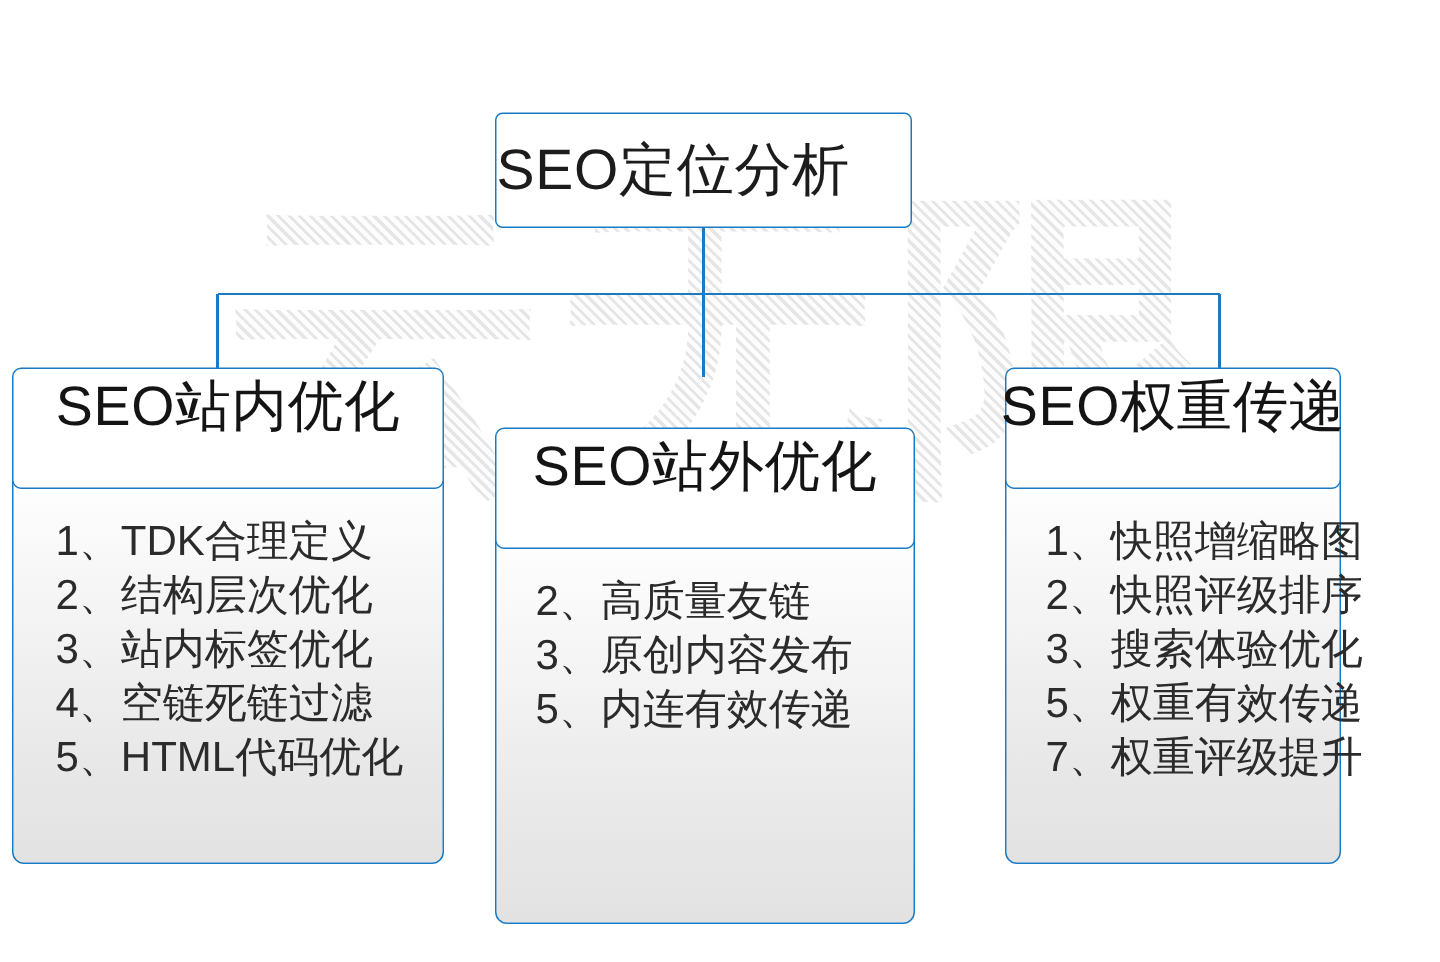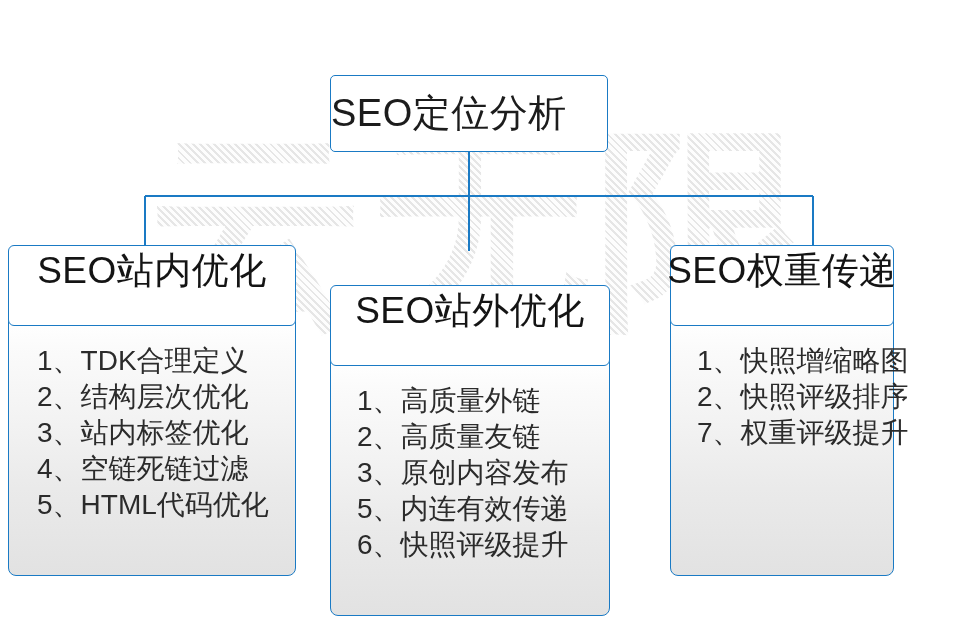"1、高质量外链" li { html: <li>1、高质量外链</li> -> none }
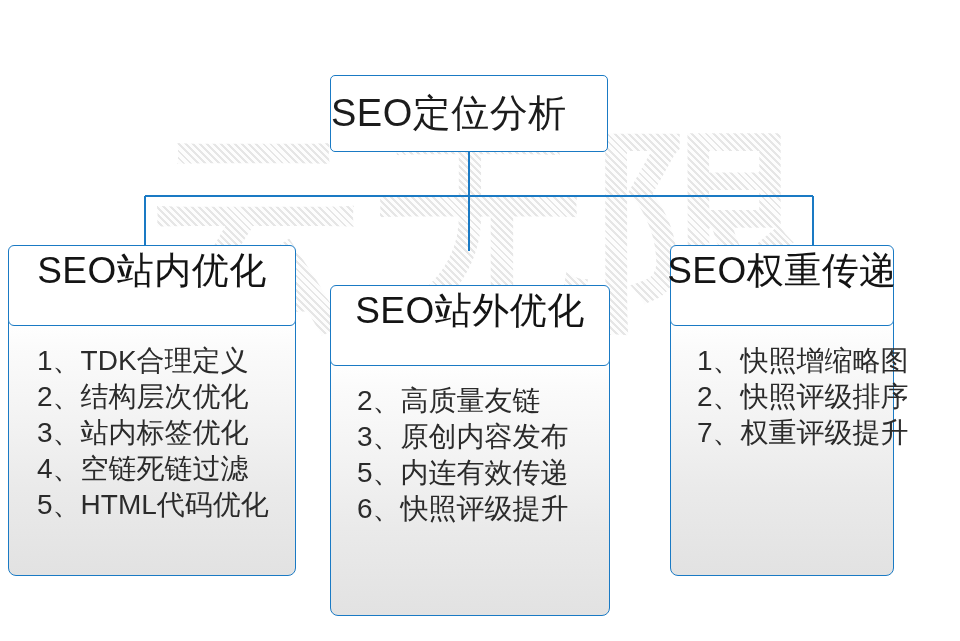"3、搜索体验优化" li { html: none -> <li>3、搜索体验优化</li> }
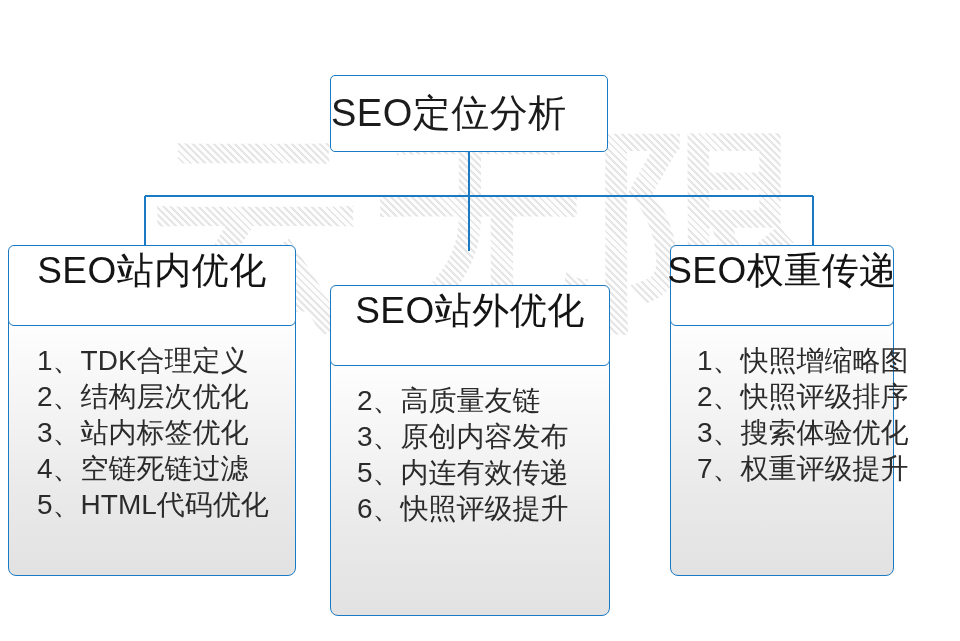"5、权重有效传递" li { html: none -> <li>5、权重有效传递</li> }
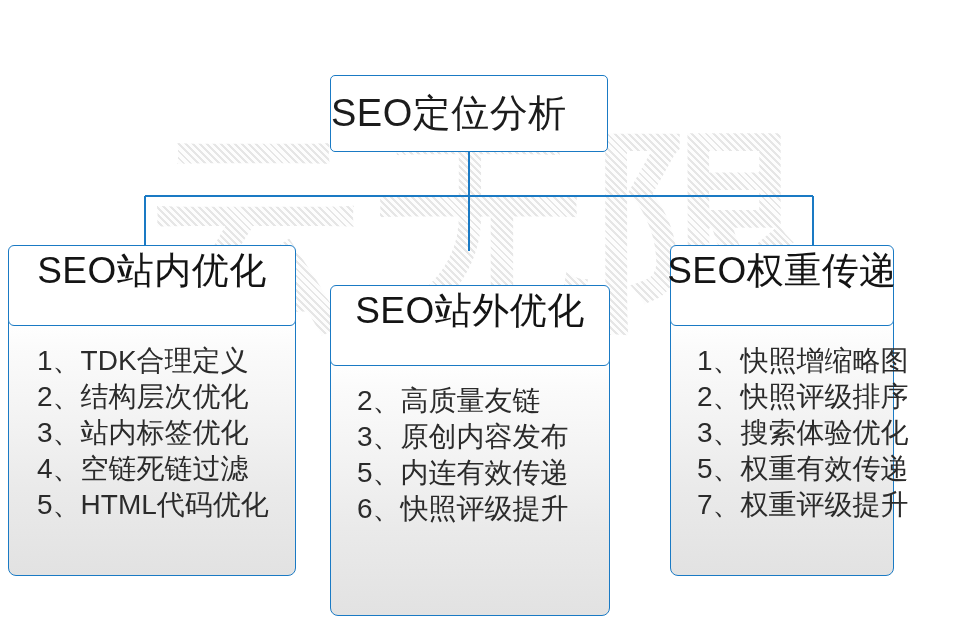"6、快照评级提升" li { html: <li>6、快照评级提升</li> -> none }
